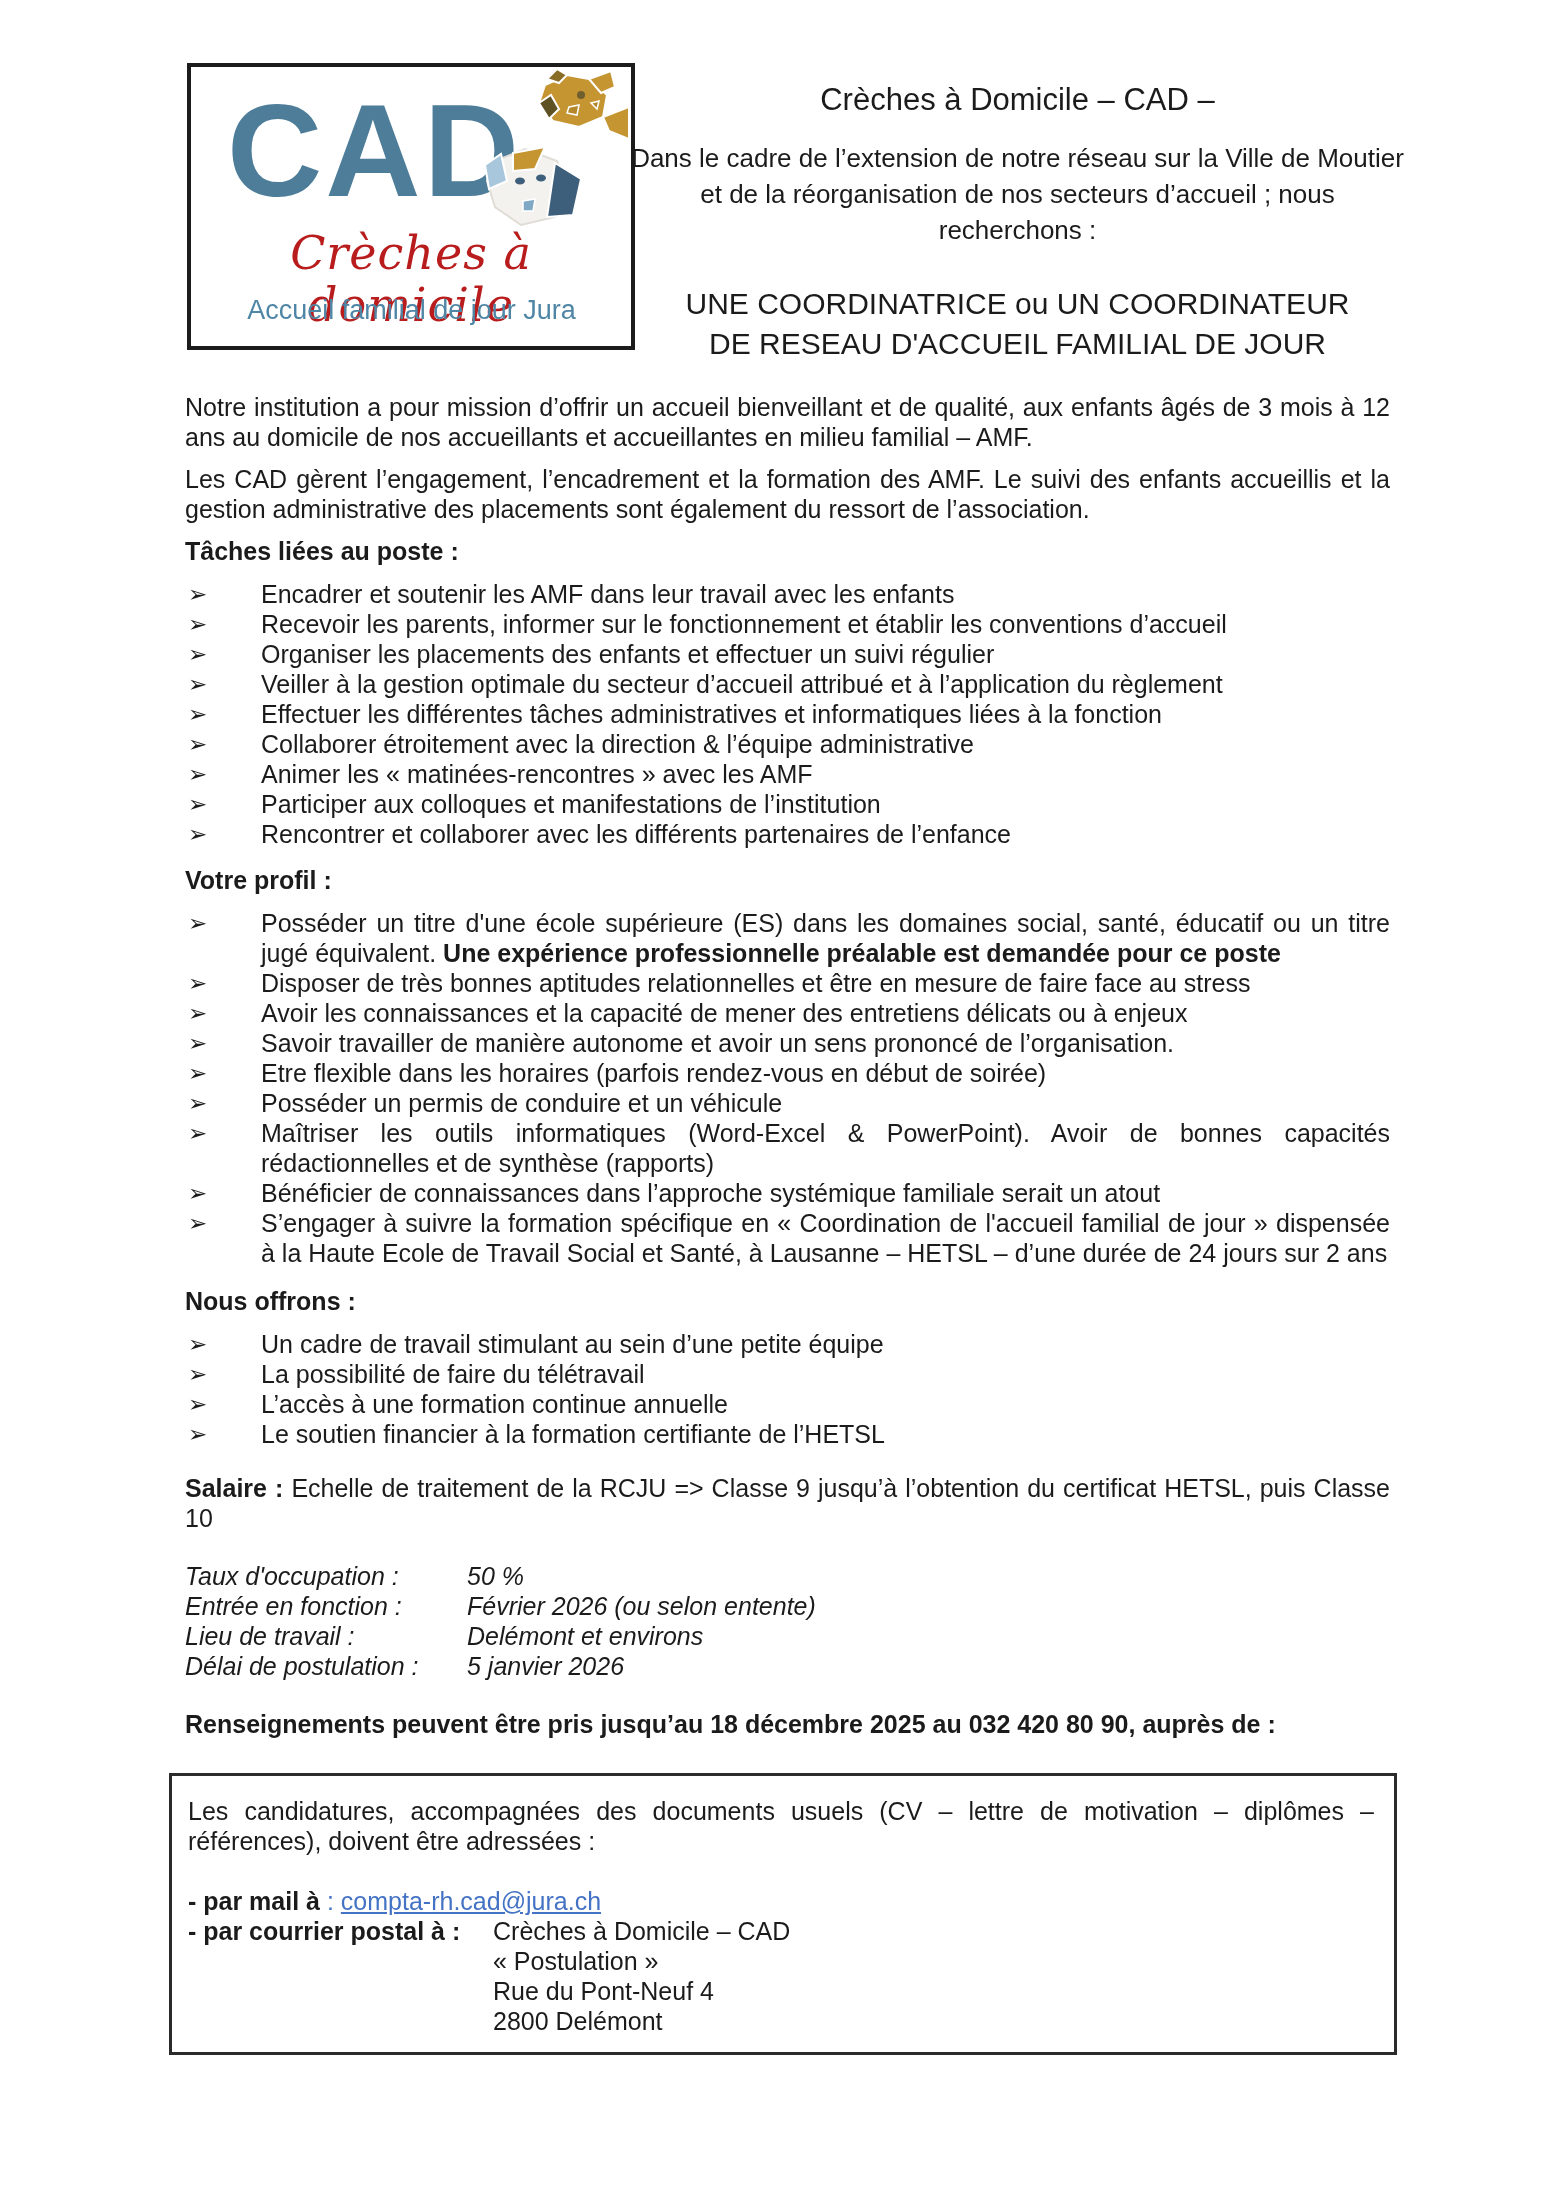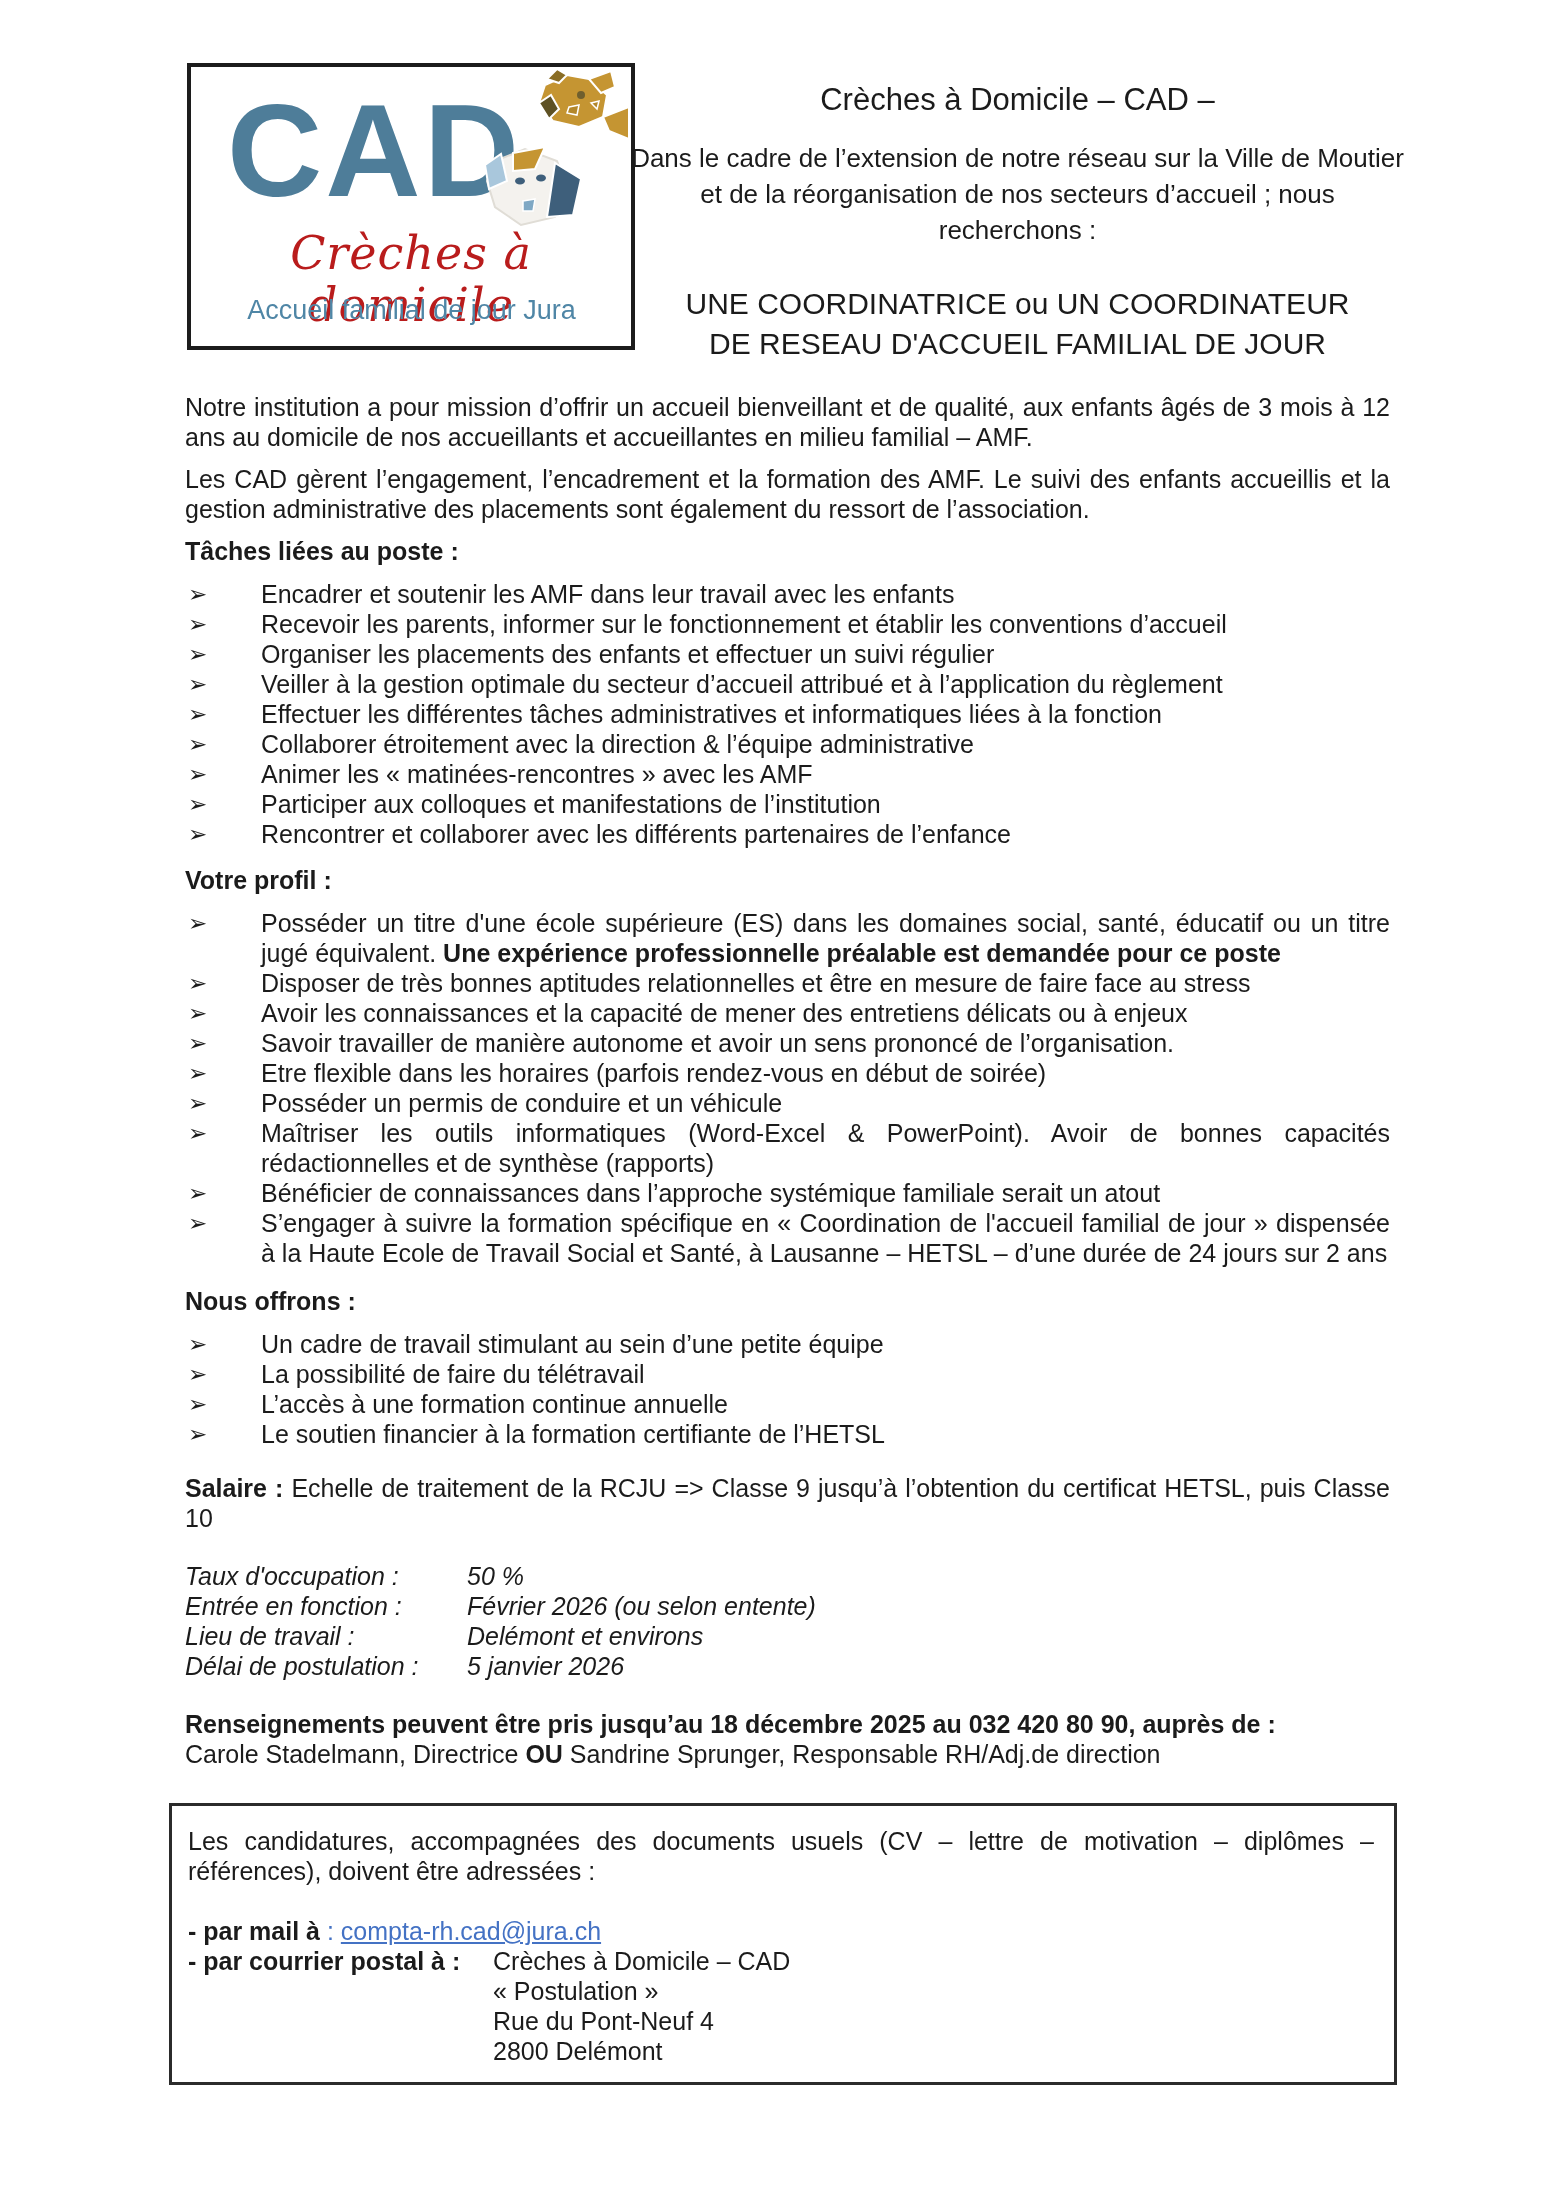"Carole Stadelmann, Directrice OU" div { html: <div><span>Carole Stadelmann, Directrice </span><b>OU</b><span> Sandrine Sprunger, Responsable RH/Adj.de direction</span></div> -> none }
